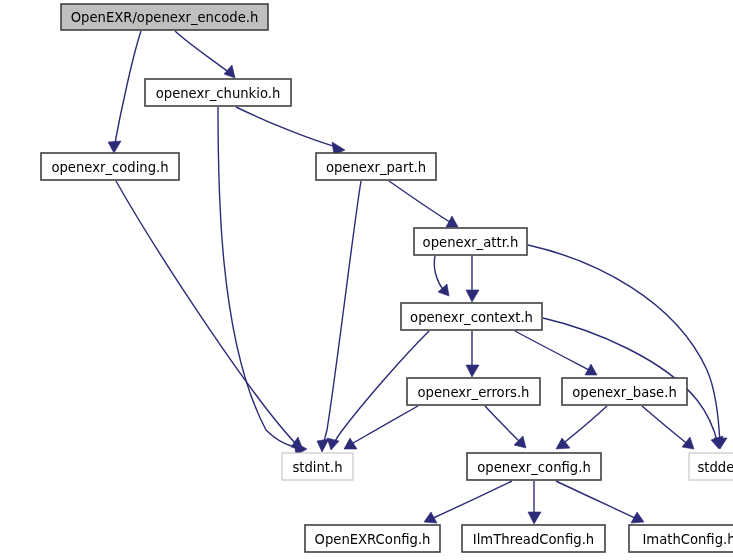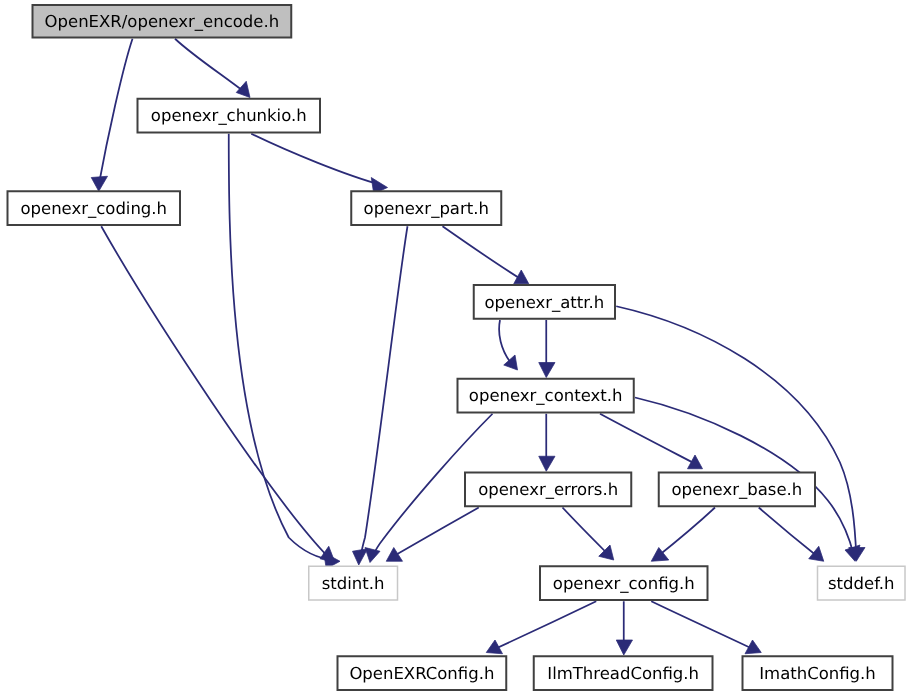"OpenEXR/openexr_encode.h" #graph-root { padding-left: none -> 35px }
